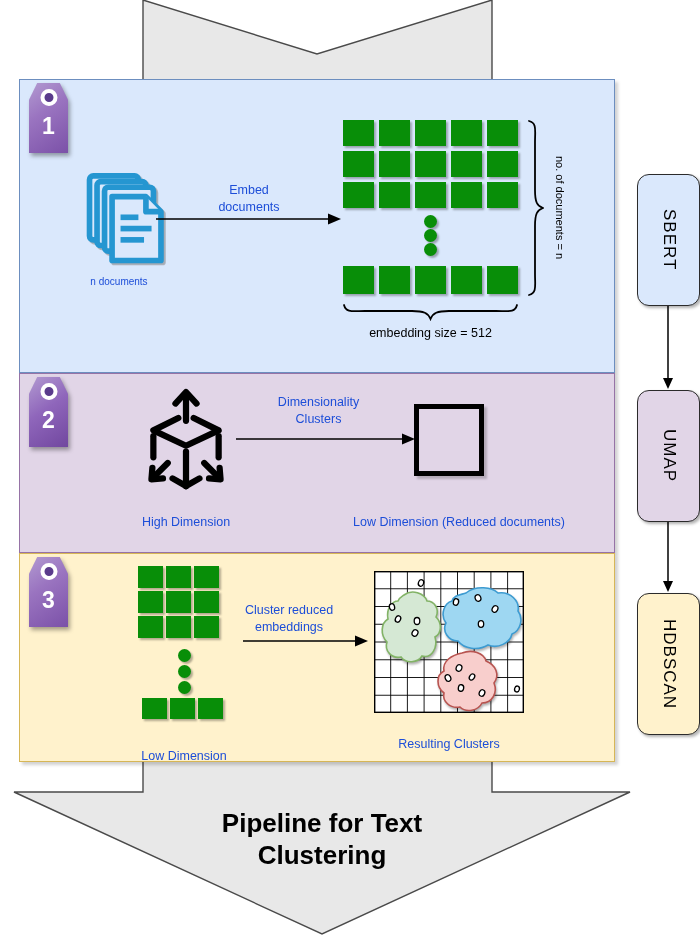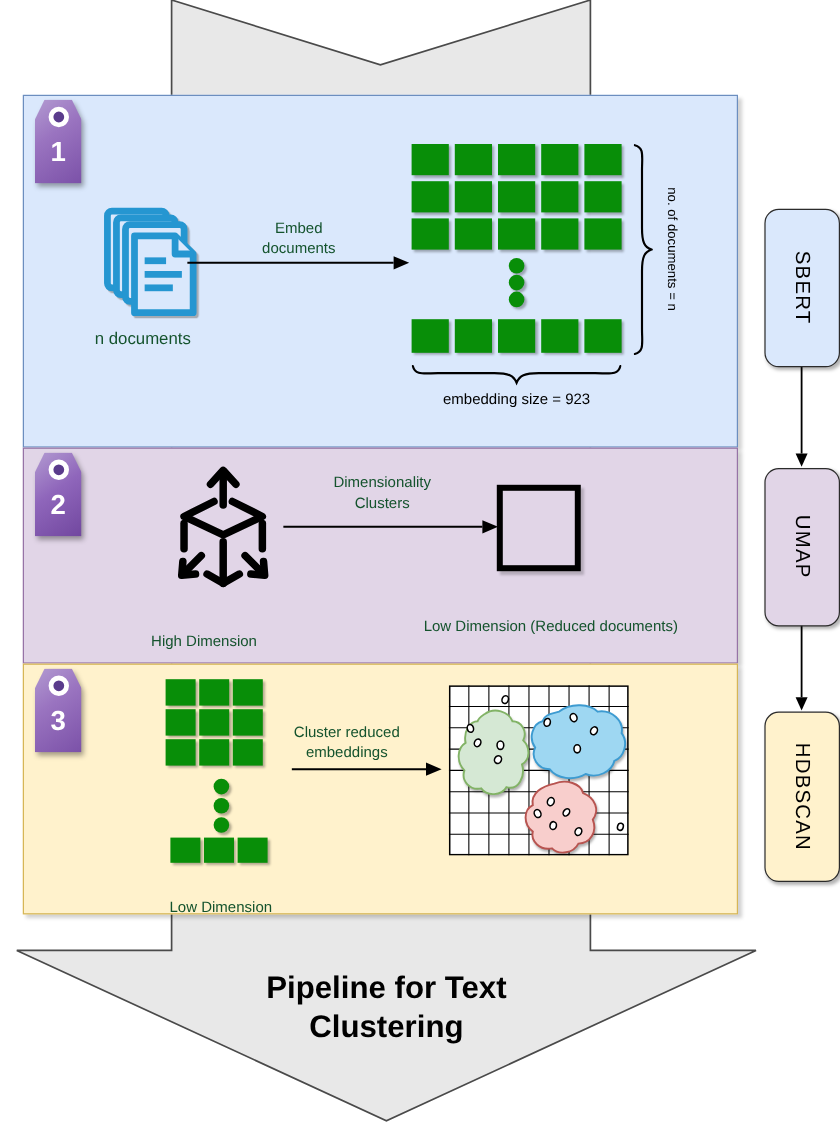"Embed" .lbl { color: #14532d -> #1d4ed8 }
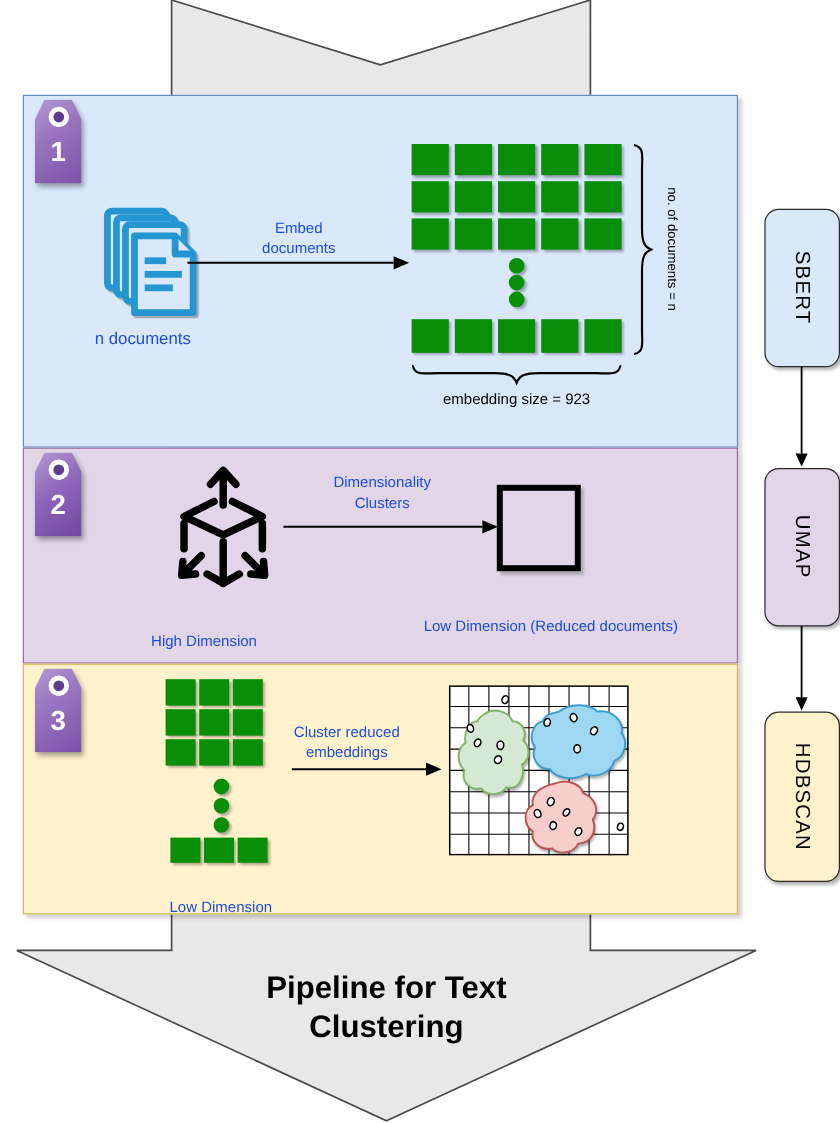"n documents" div.abs { font-size: 14px -> 10px }
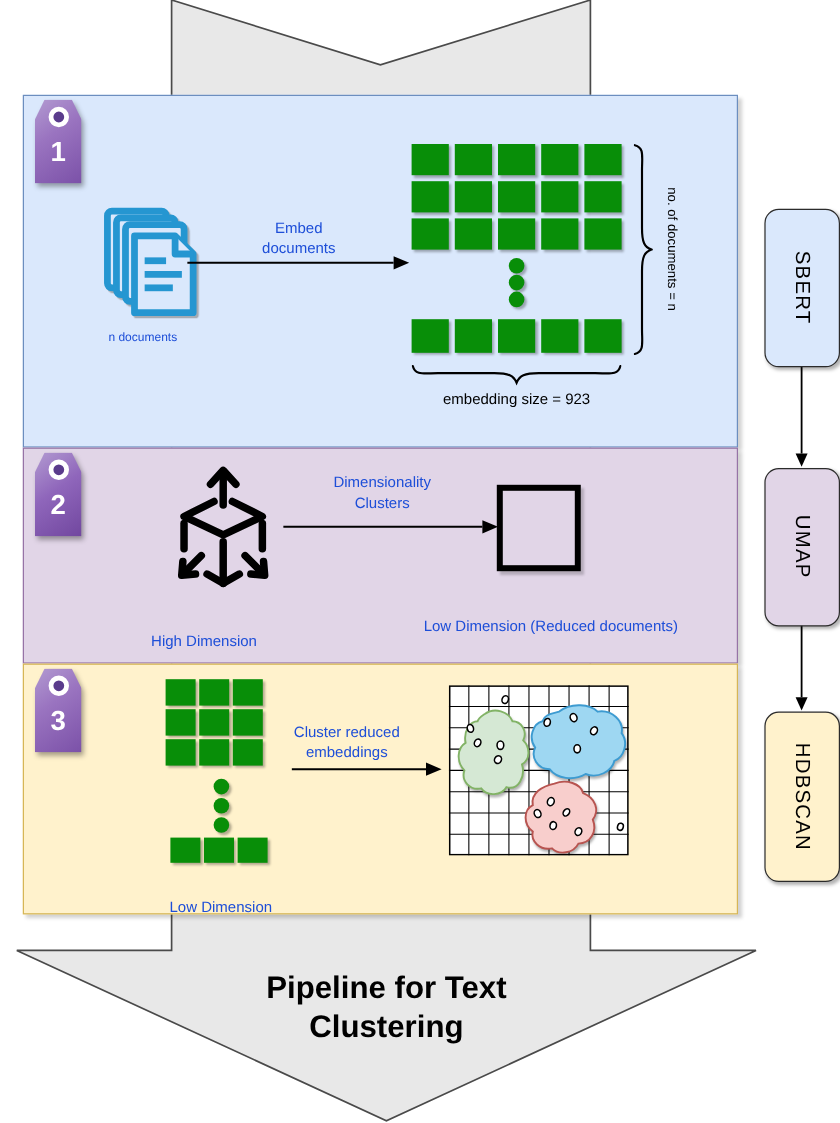"embedding size = 923" div.abs { text: 923 -> 512 }
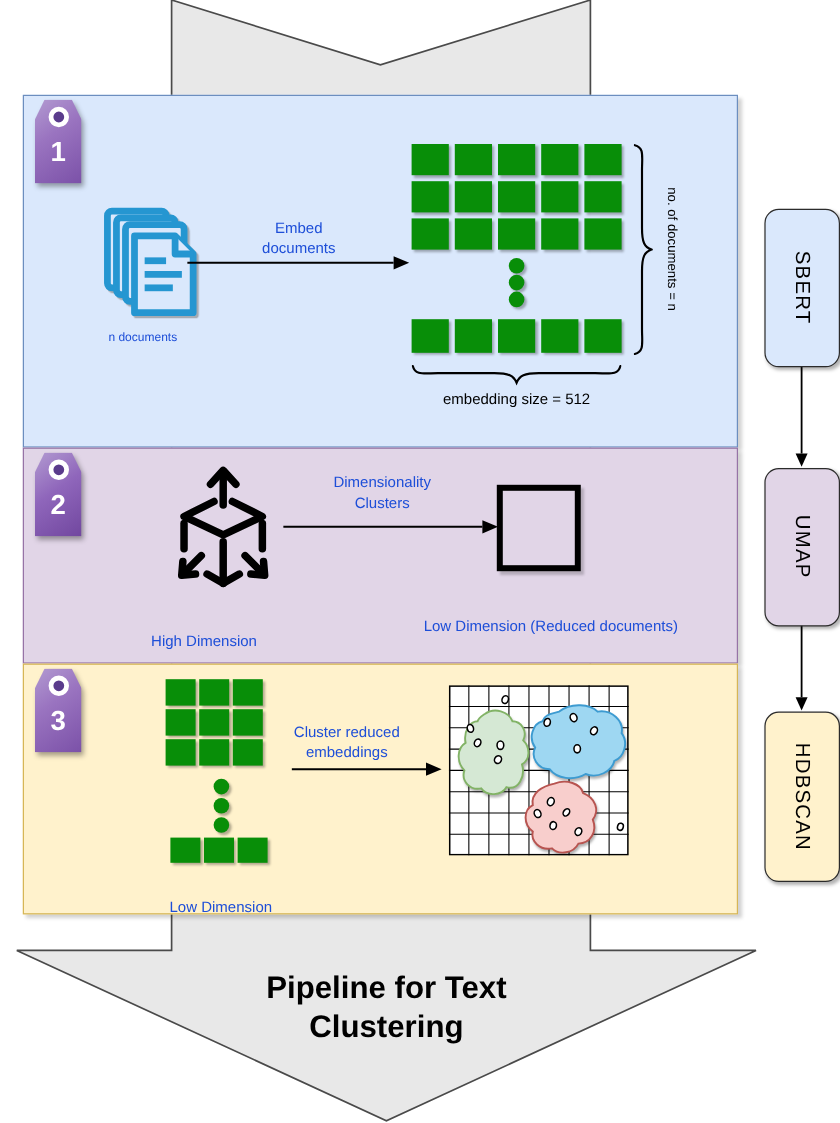"High Dimension" div.abs { left: 80px -> 96px; margin-top: 12px -> none }
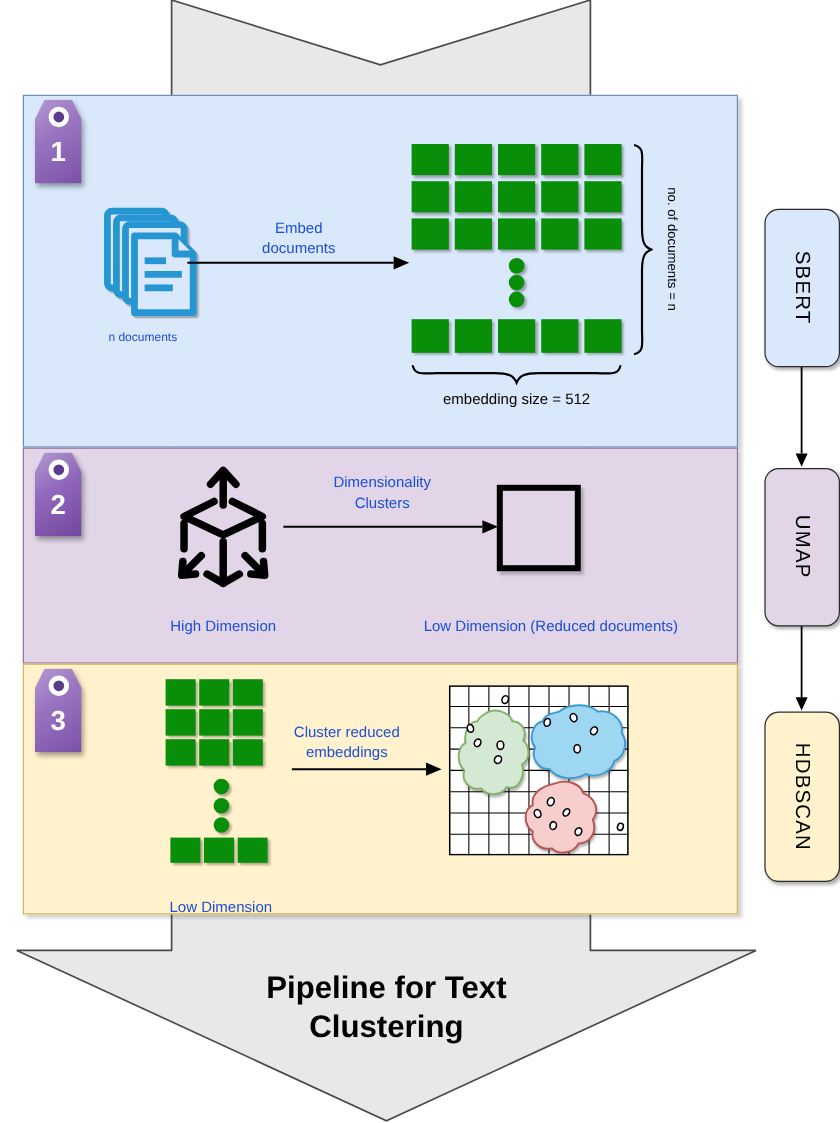"Resulting Clusters" div.abs { html: none -> <div>Resulting Clusters</div> }
